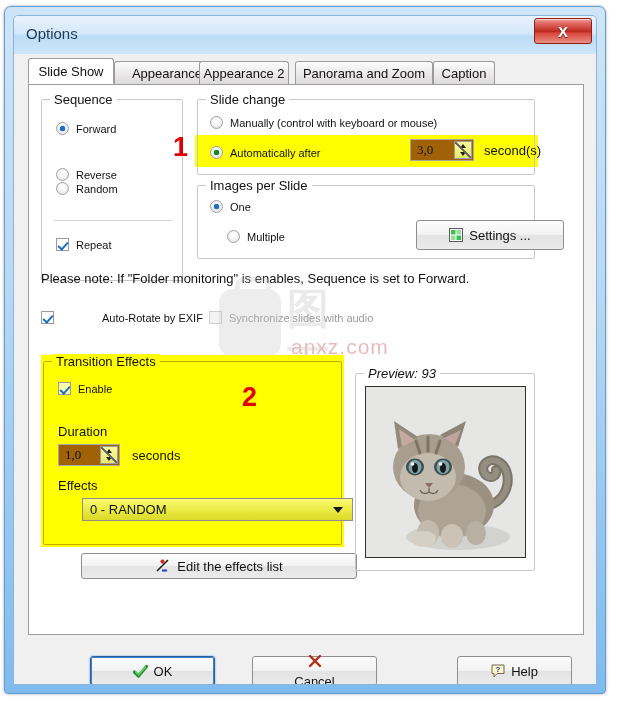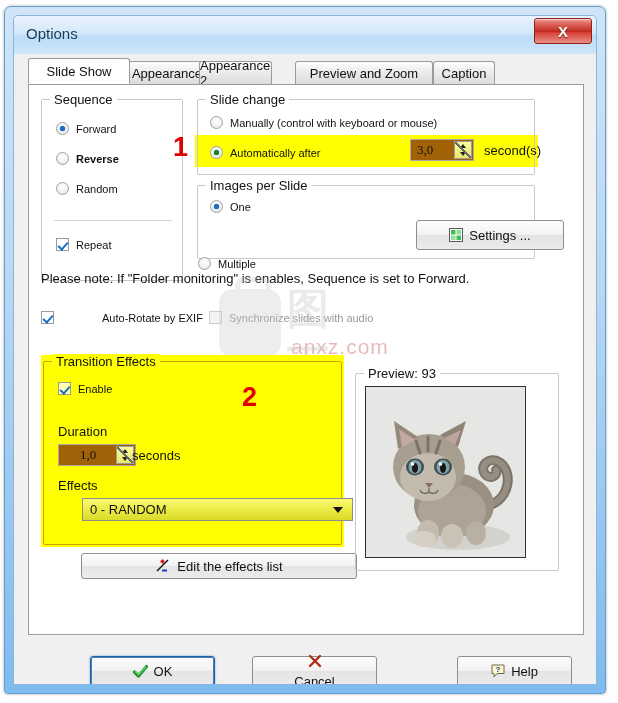"Slide Show" div.tab { width: 102px -> 86px }
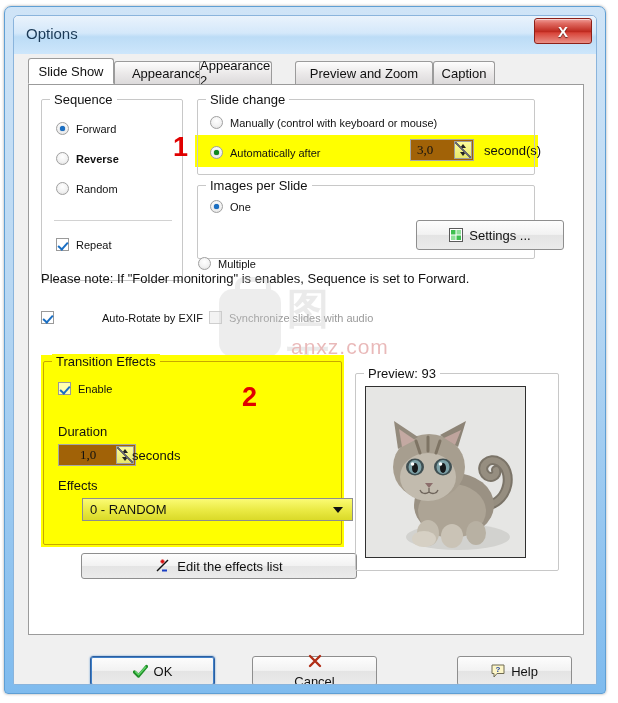"Appearance 2" div.tab { width: 73px -> 90px }
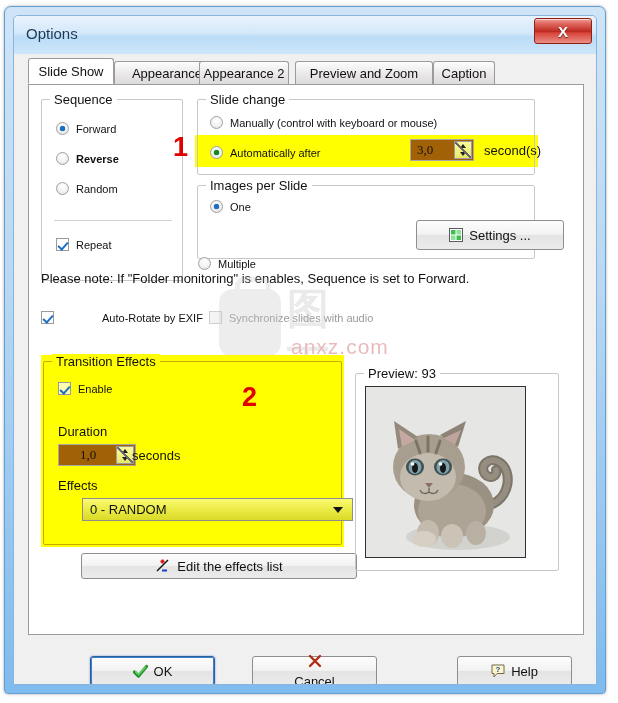"Preview and Zoom" span { text: Preview -> Panorama }
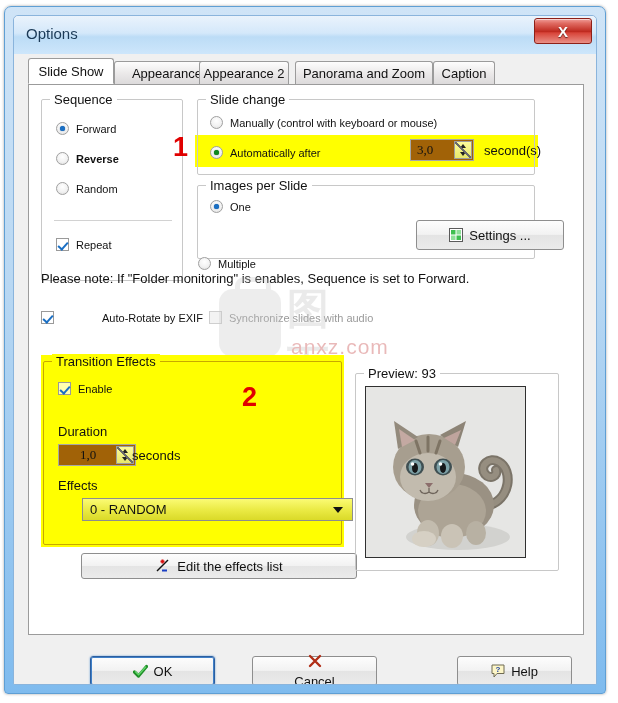"Reverse" div.radio { font-weight: bold -> none; top: 52px -> 68px }
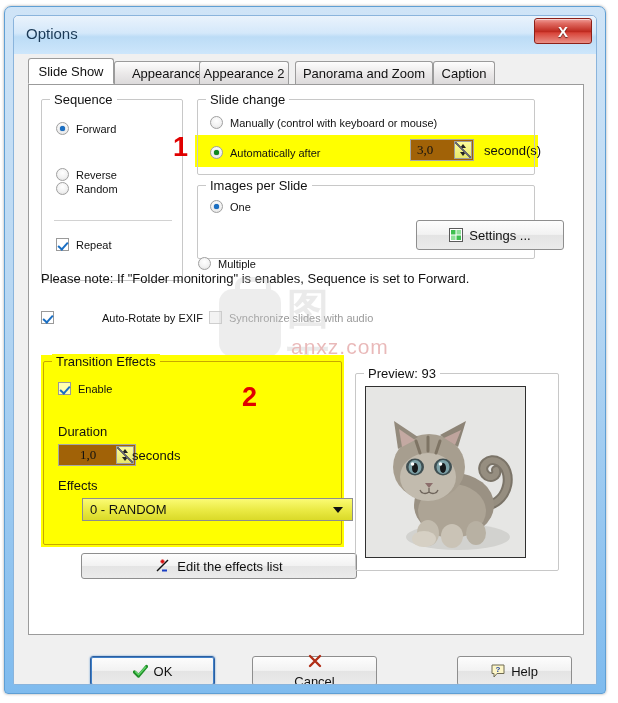"Multiple" div.radio { left: 0 -> 29px; margin-top: 27px -> none }
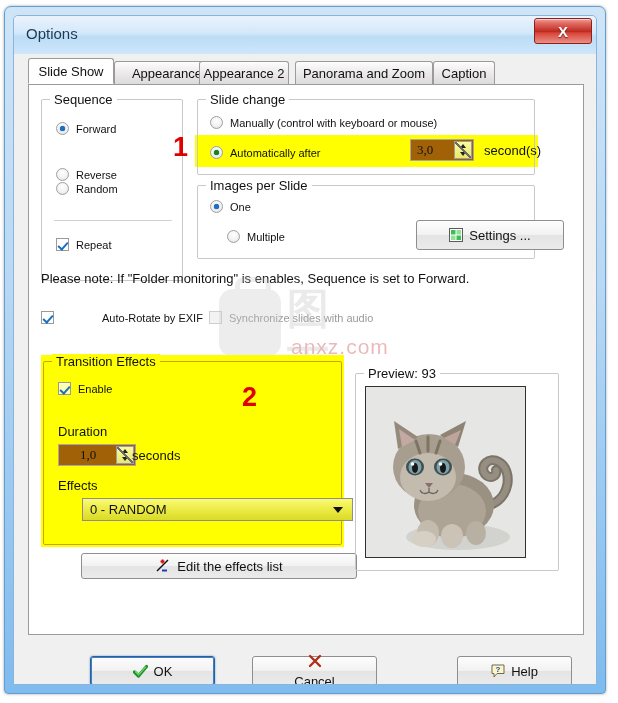"Preview: 93" div.grp { font-style: none -> italic; width: 204px -> 180px }
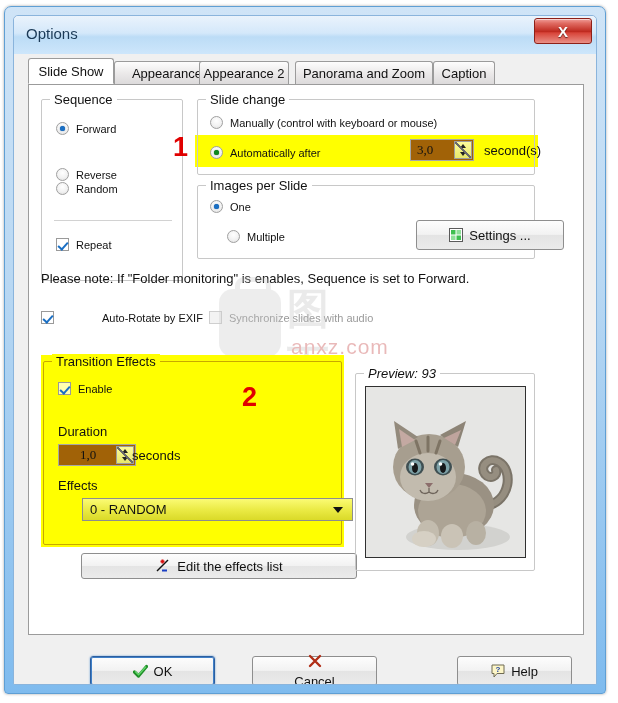"1,0" div.spin { padding-left: 15px -> none; width: 78px -> 62px }
